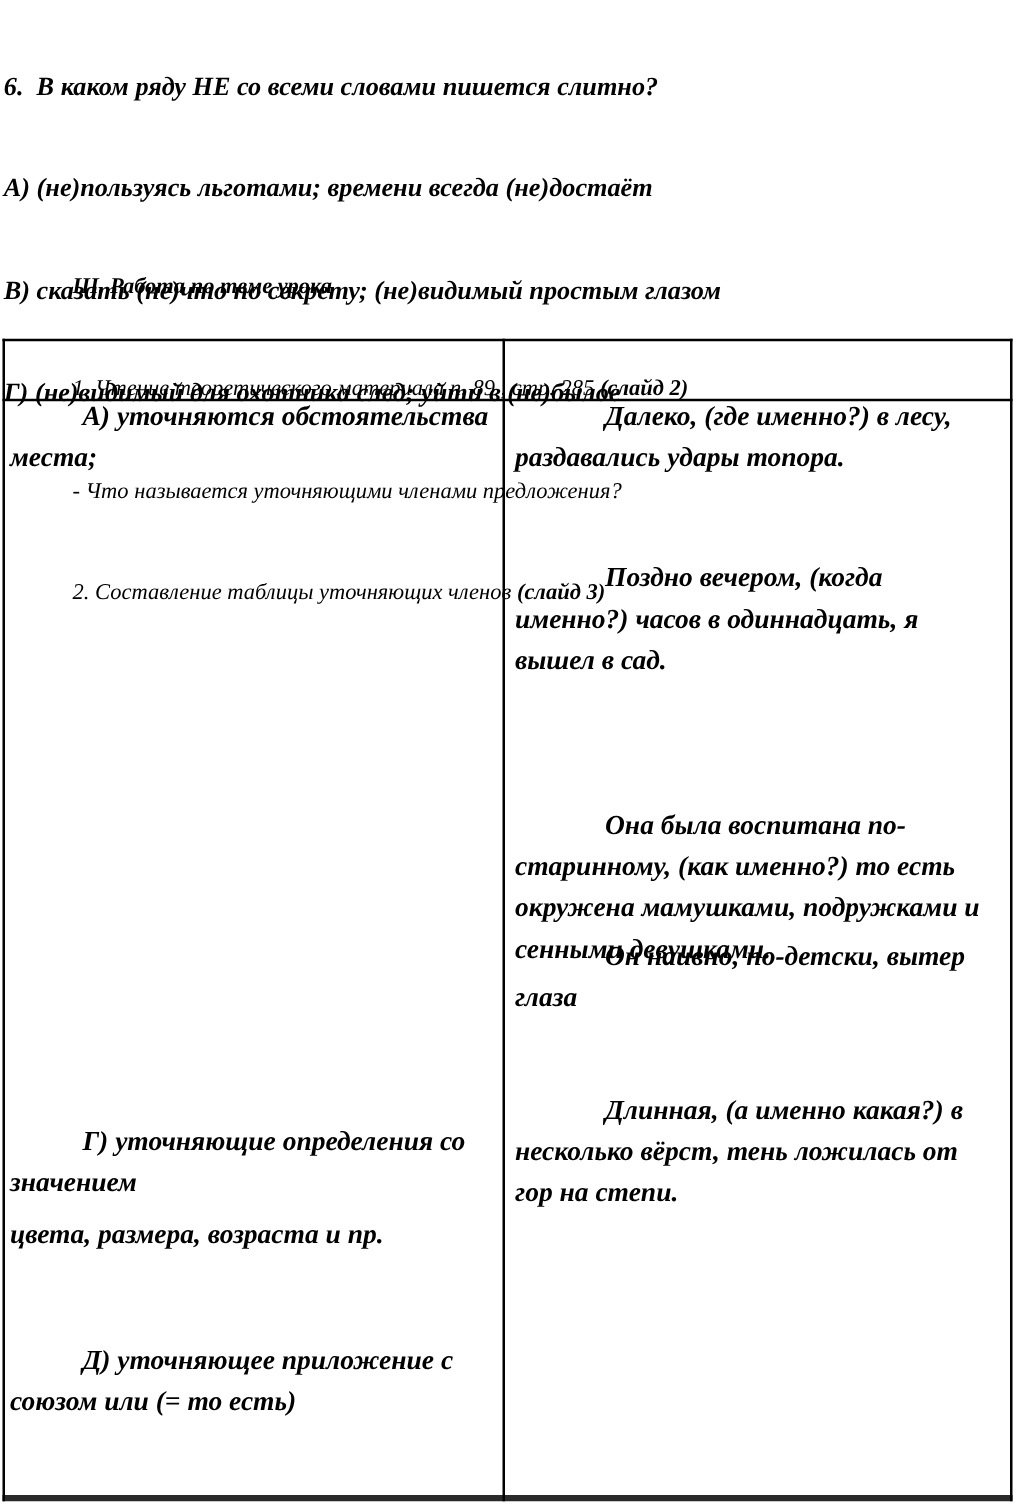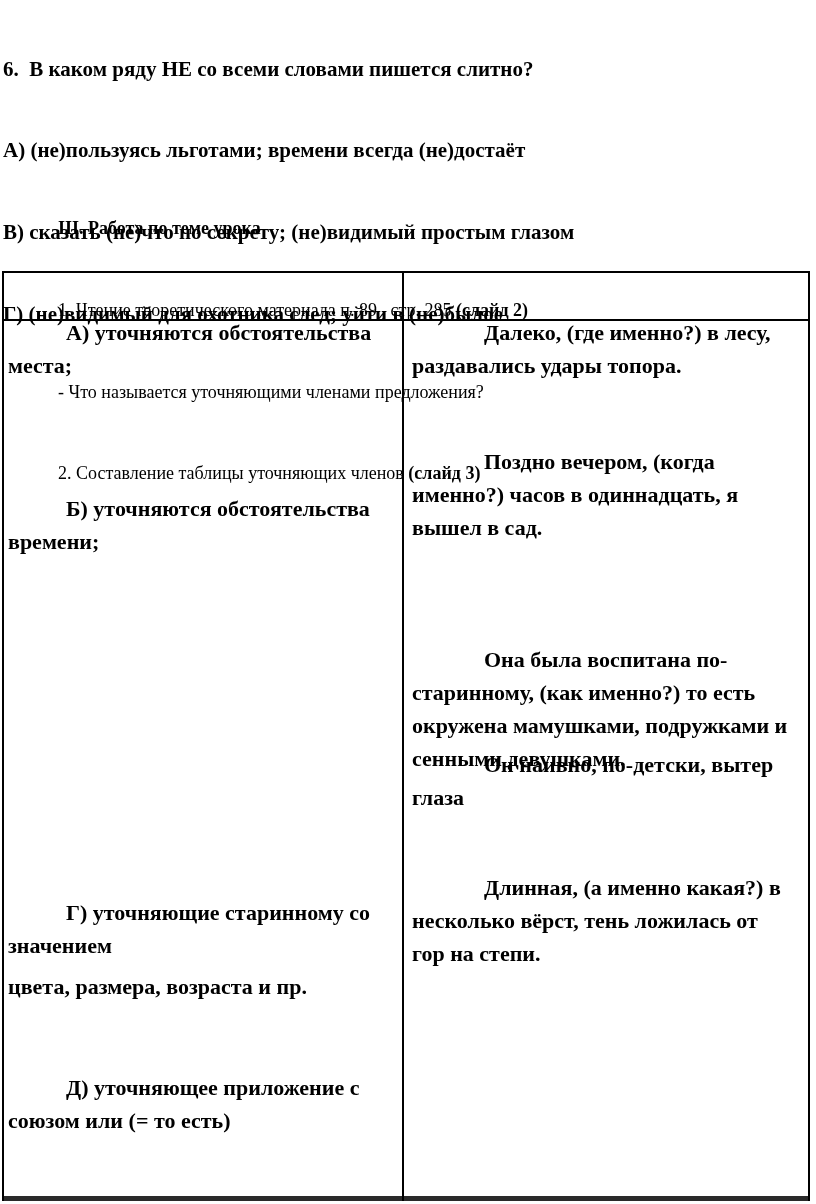"6. В каком ряду НЕ" .page { font-style: none -> italic }
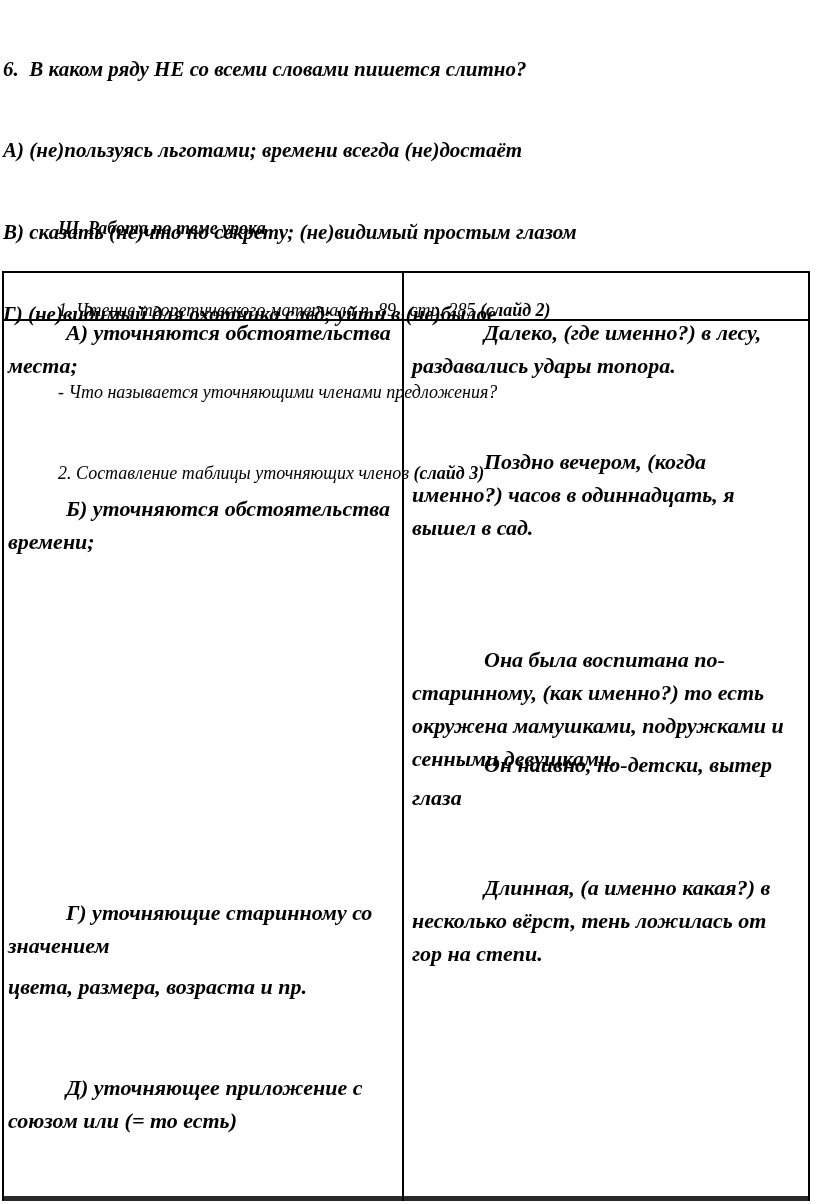"Б) уточняются обстоятельства" div.par { html: <div>Б) уточняются обстоятельства времени;</div> -> none }
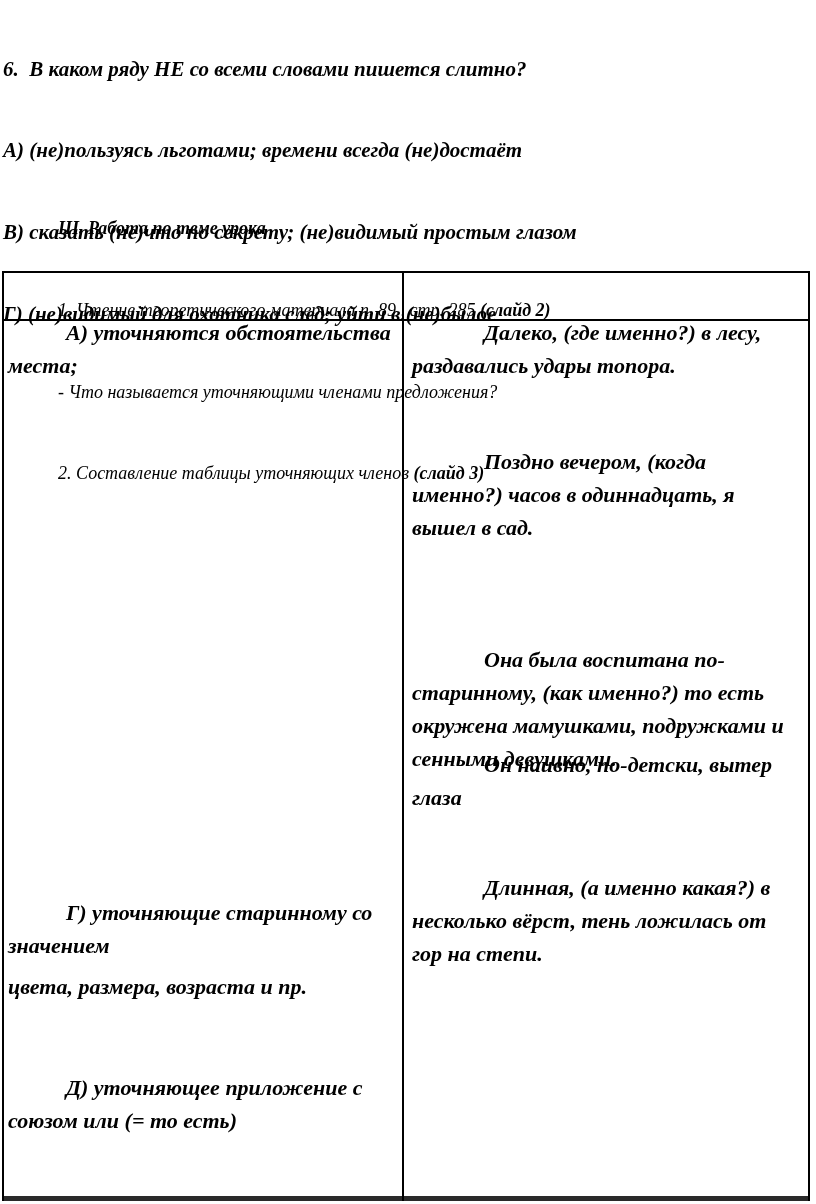"Г) уточняющие старинному со" div.par { text: старинному -> определения }
